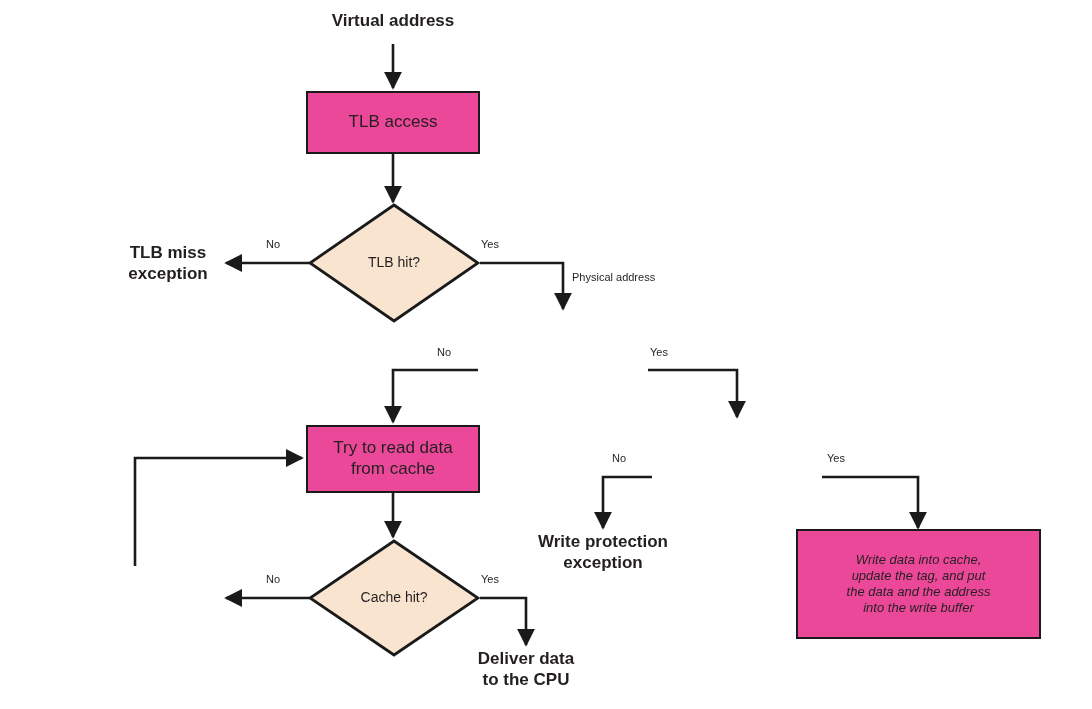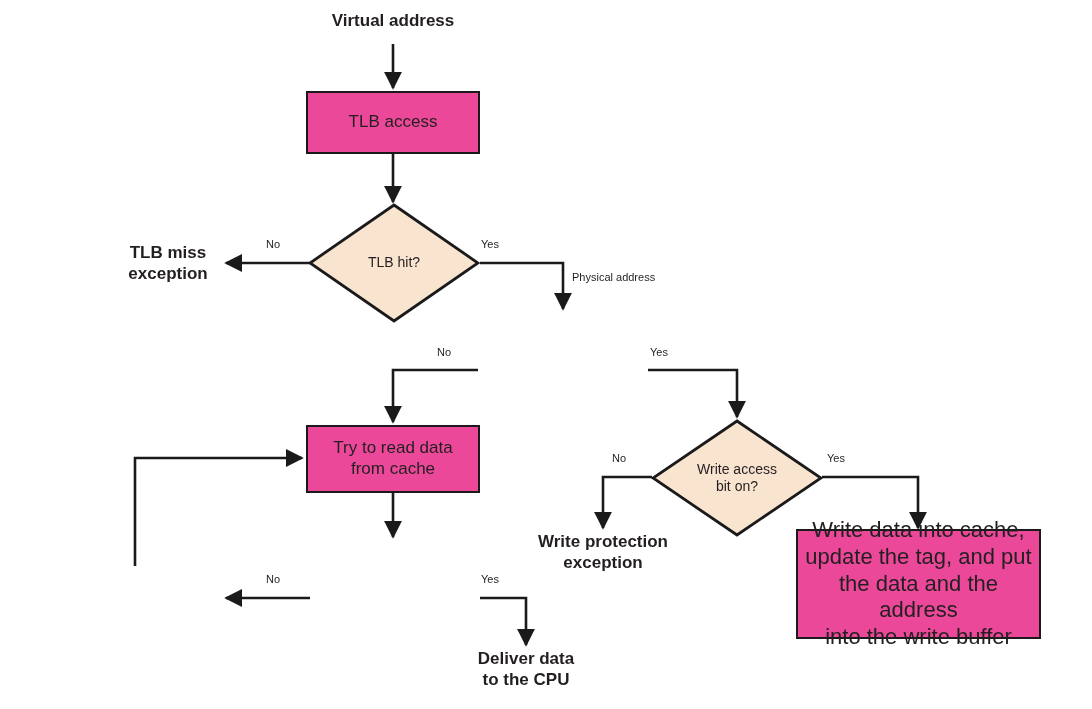"Write access" div.dia-wrap { html: <div> <svg> <polygon></polygon> </svg> <div>Write access<br>bit on?</div> </div> -> none }
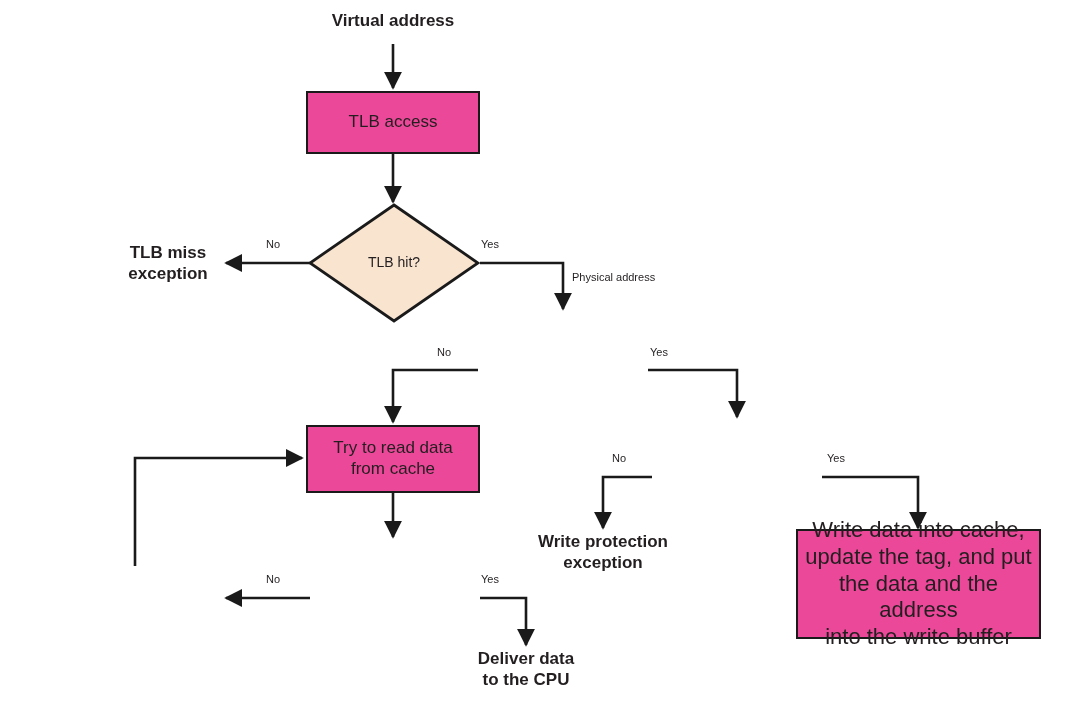"Write data into cache," .proc.big { font-size: 22px -> 13px; font-style: none -> italic }
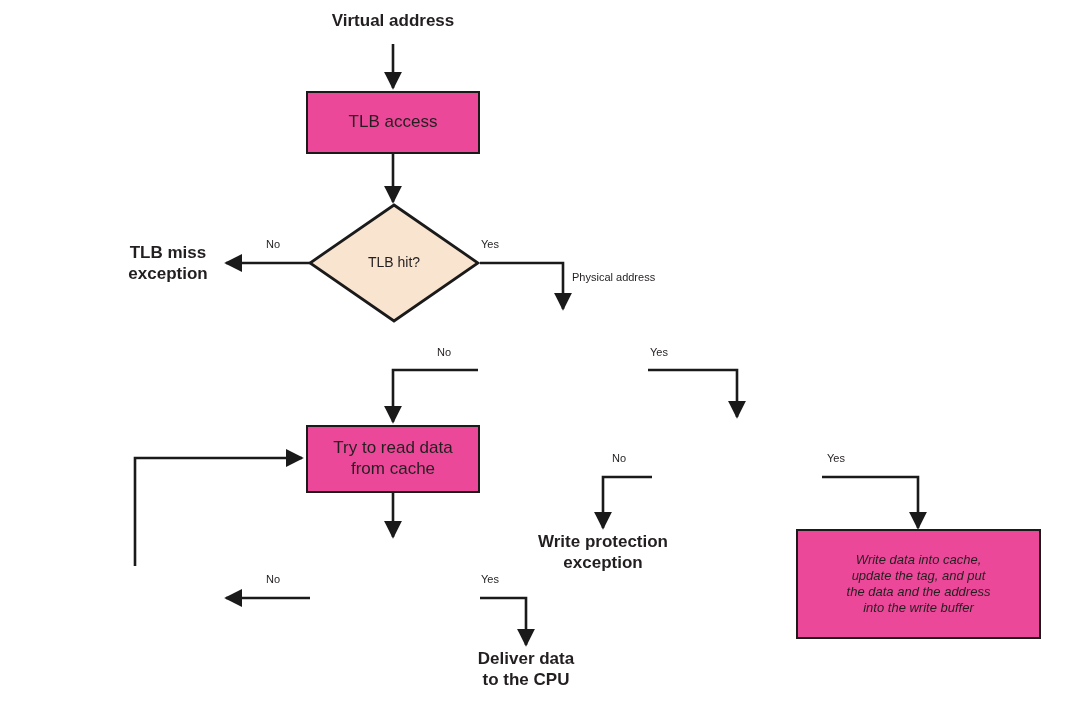"Cache hit?" div.dia-wrap { html: none -> <div> <svg> <polygon></polygon> </svg> <div>Cache hit?</div> </div> }
